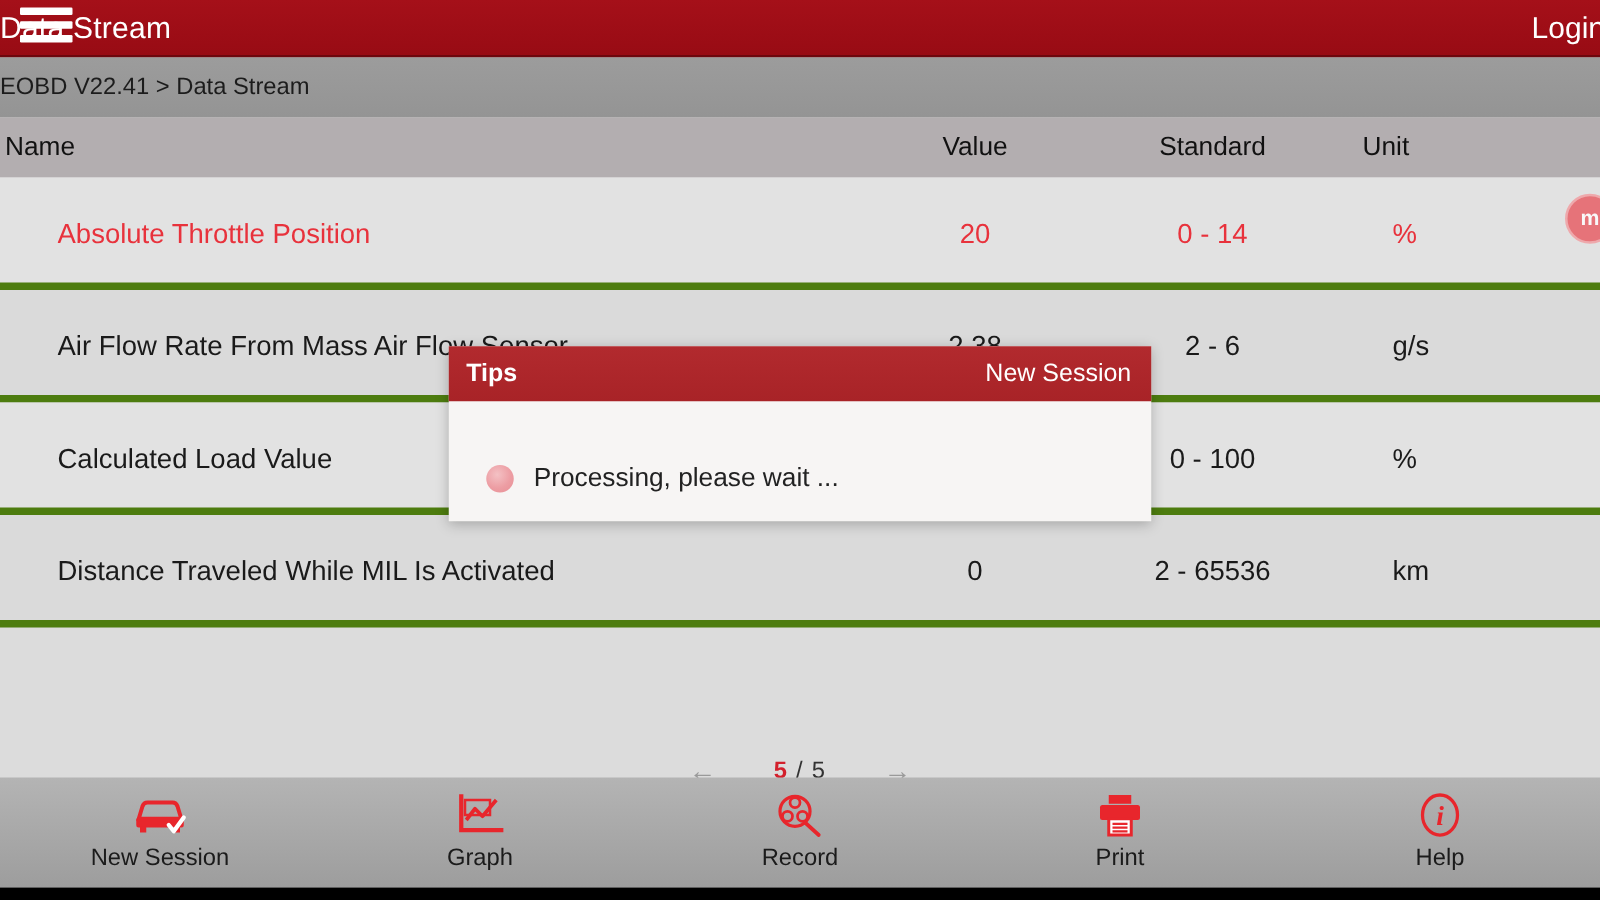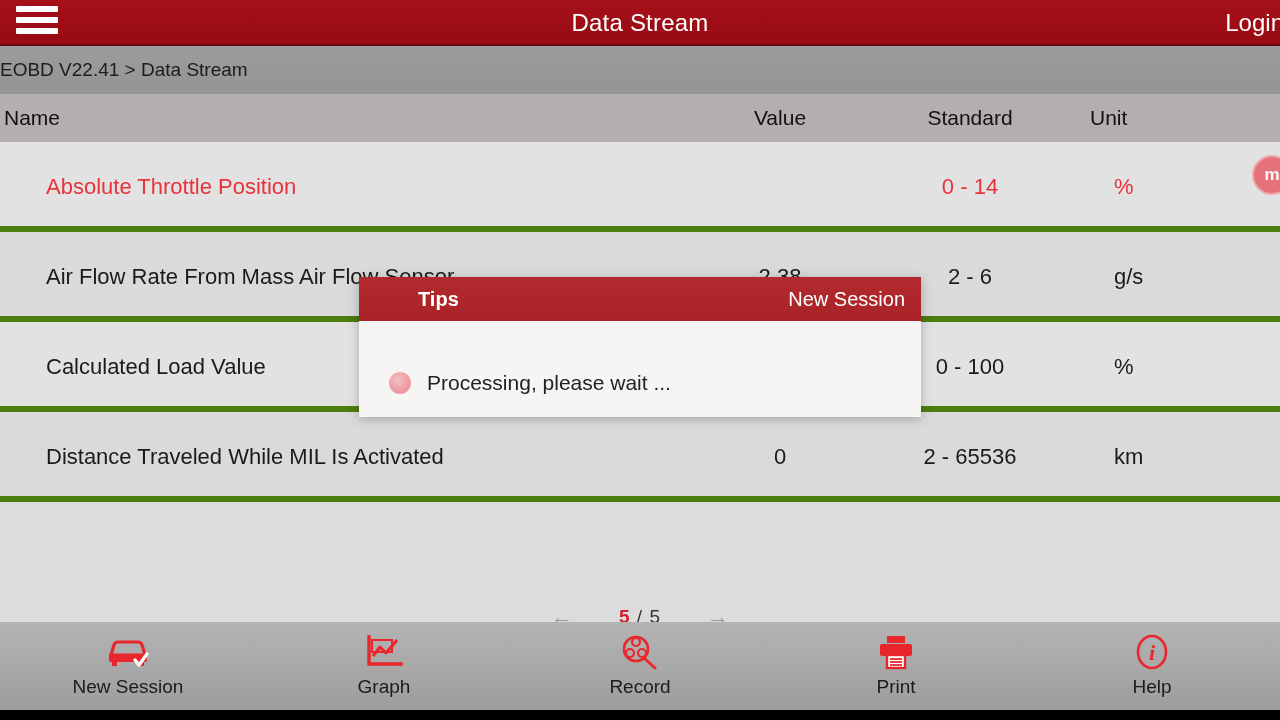"Data Stream" .title-text { text-align: center -> none }
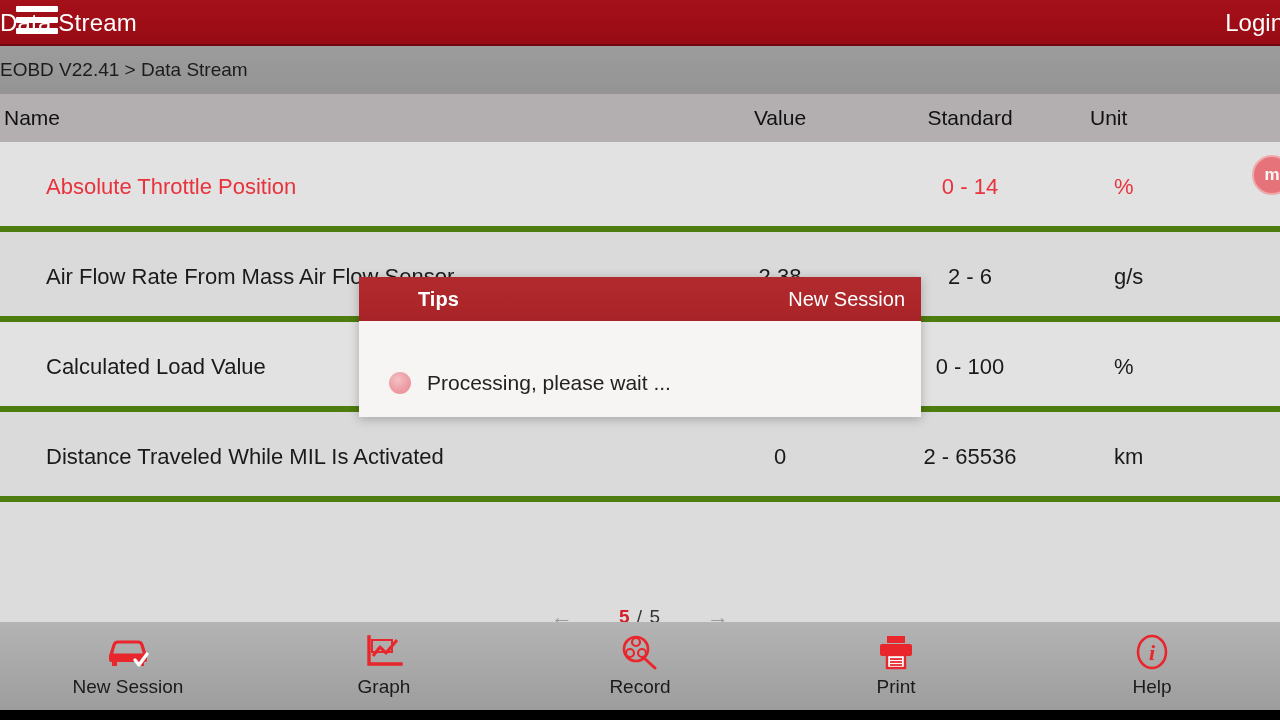"20" div.cell { html: none -> <div>20</div> }
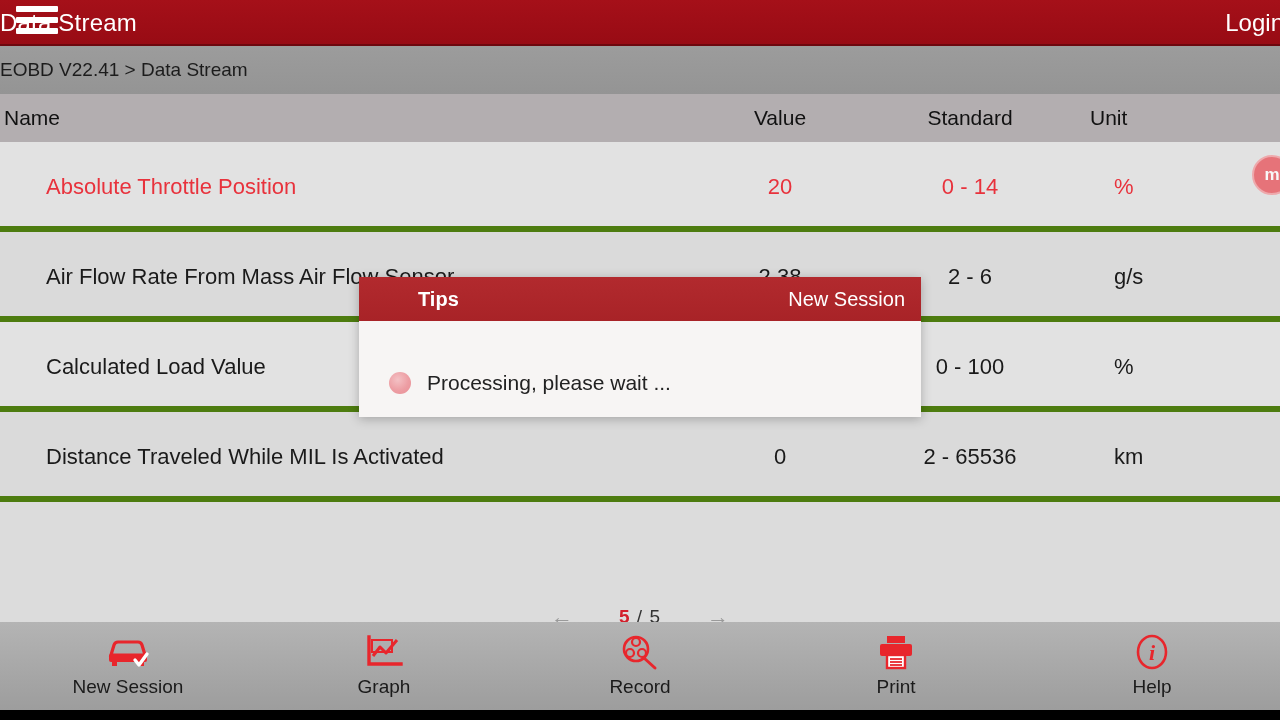"Tips" .dialog-title { margin-left: 45px -> none }
